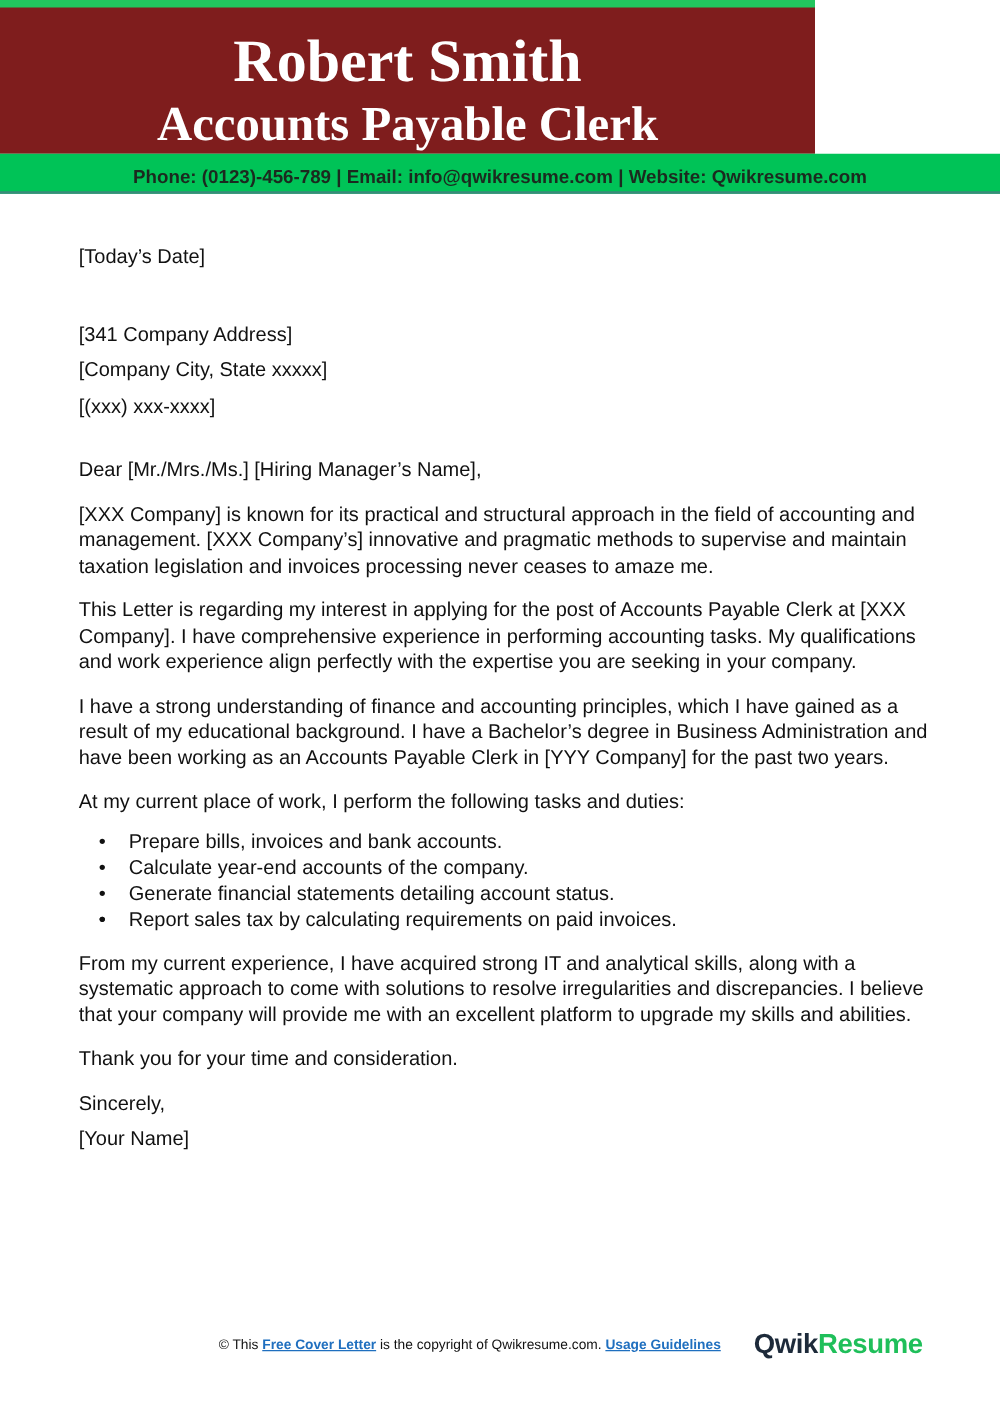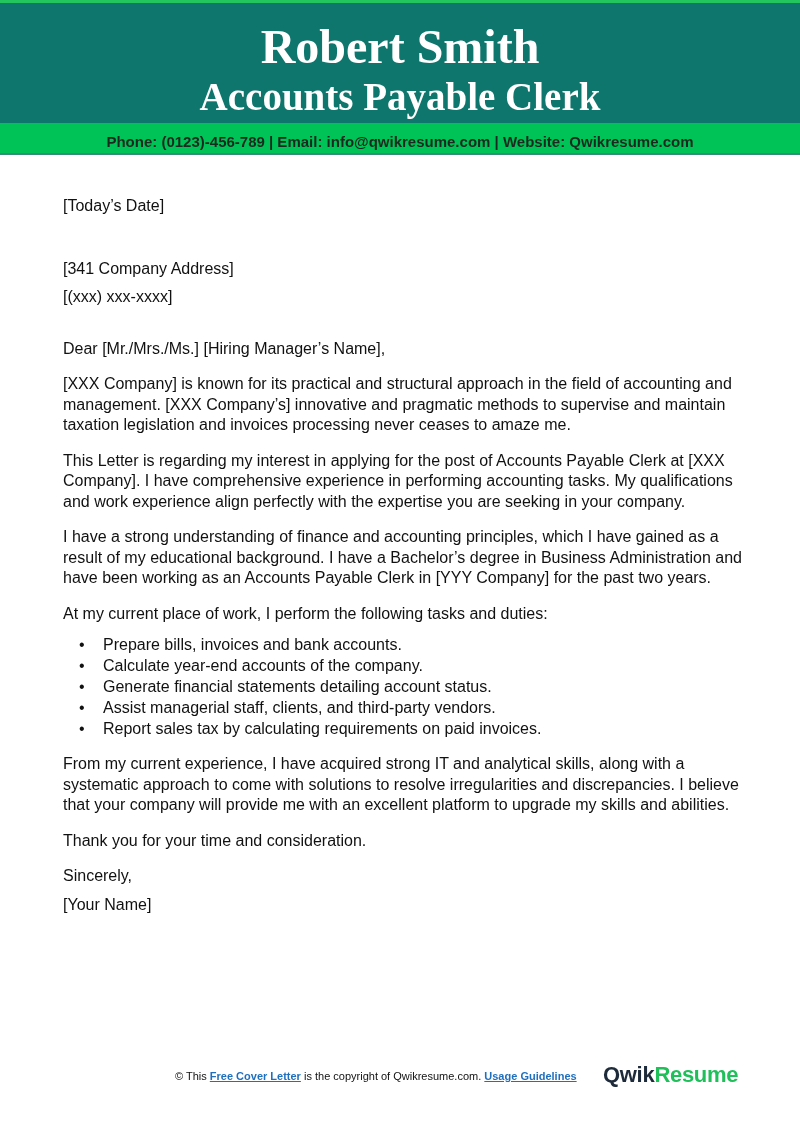"Robert Smith" .header { background: #0f766e -> #7f1d1d; border-top: 3px solid #22c55e -> 6px solid #22c55e; width: 800px -> 652px }
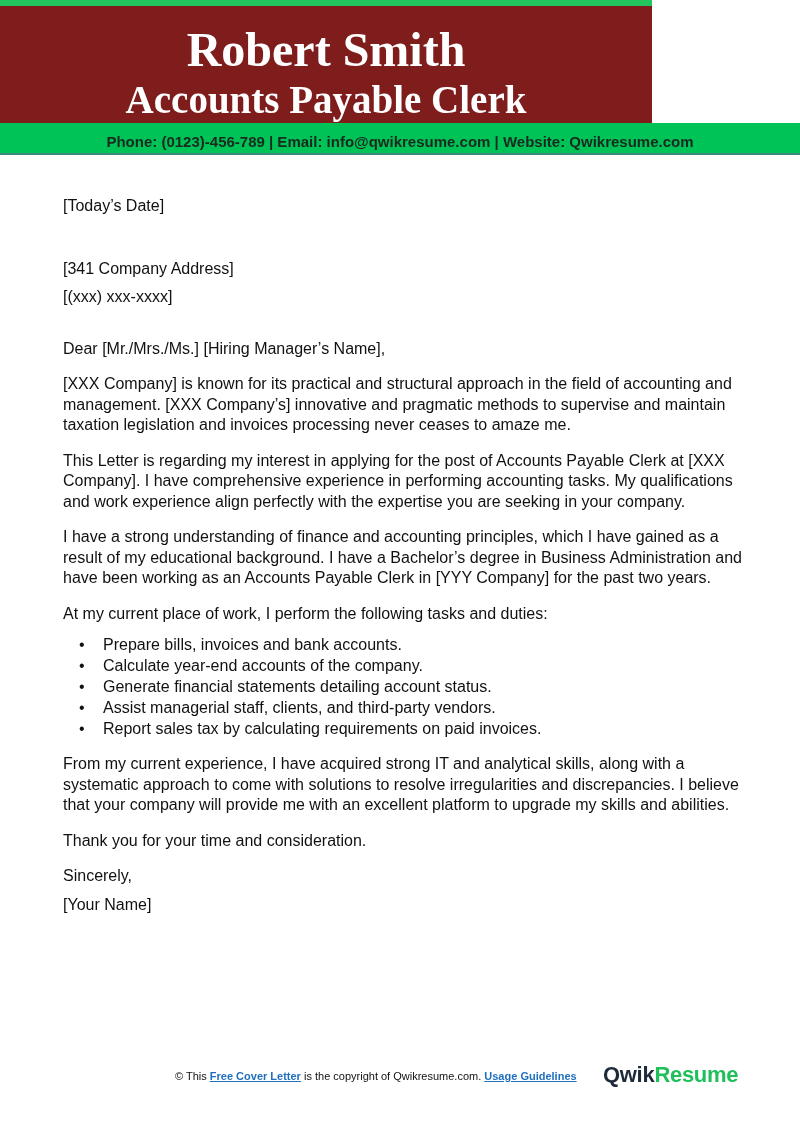"[Company City, State xxxxx]" p { html: none -> <p>[Company City, State xxxxx]</p> }
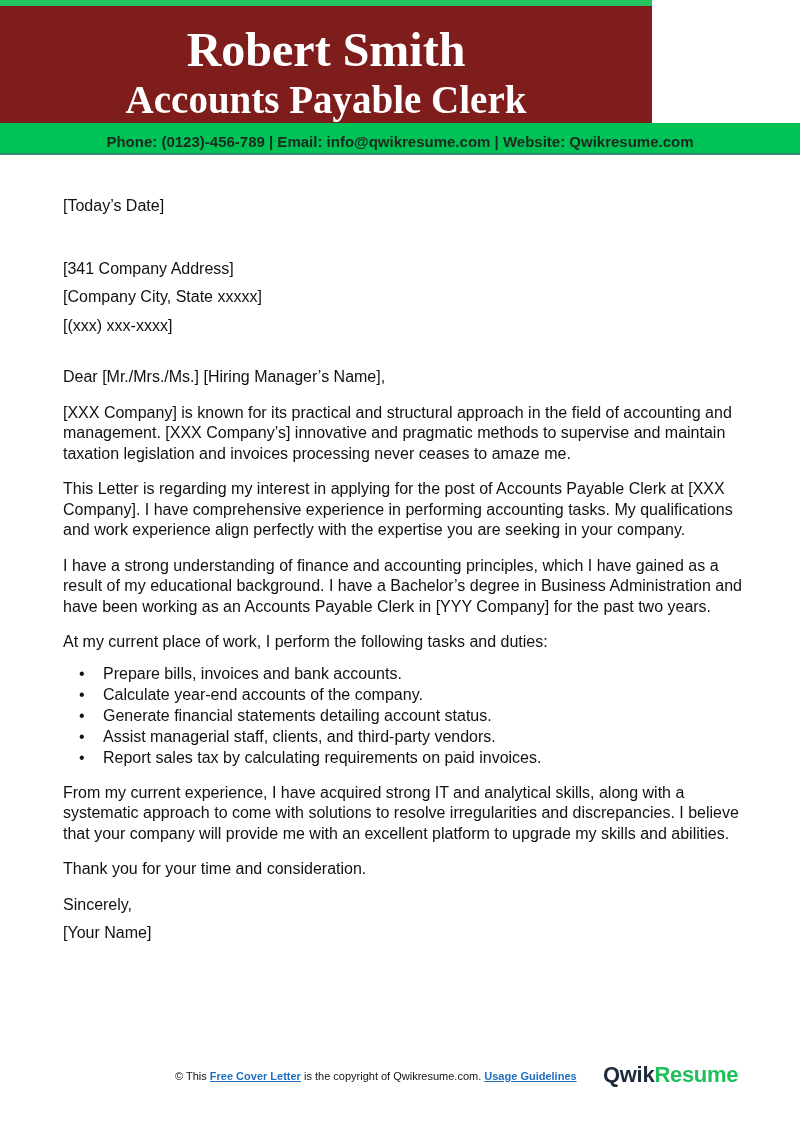"Assist managerial staff, clients, and" span { html: <span>Assist managerial staff, clients, and third-party vendors.</span> -> none }
